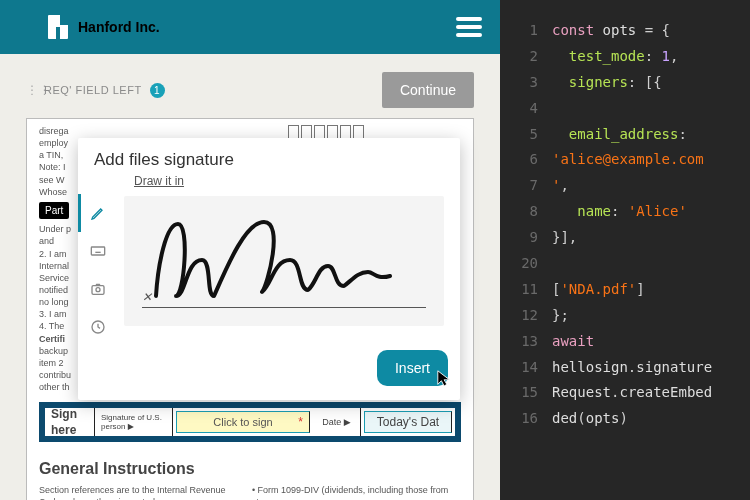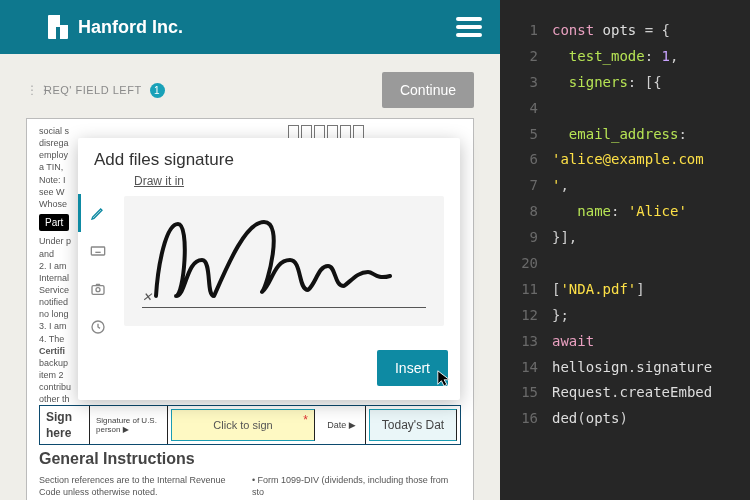"Hanford Inc." .brand { color: #ffffff -> #000000; font-size: 18px -> 14px }
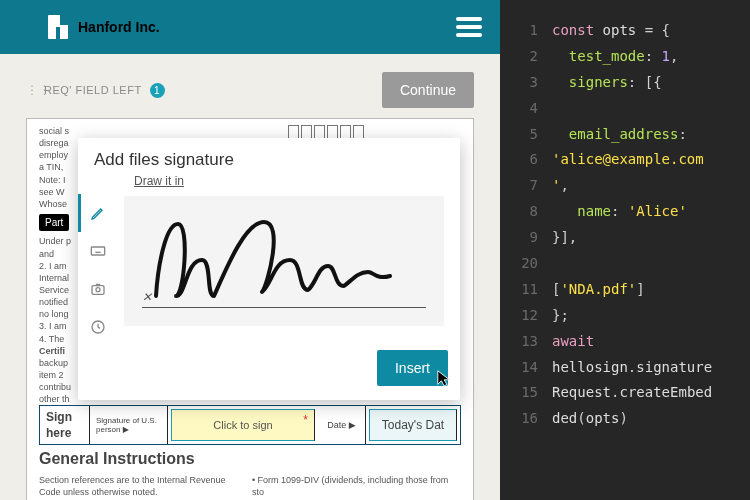"social s" div { html: <div>social s</div> -> none }
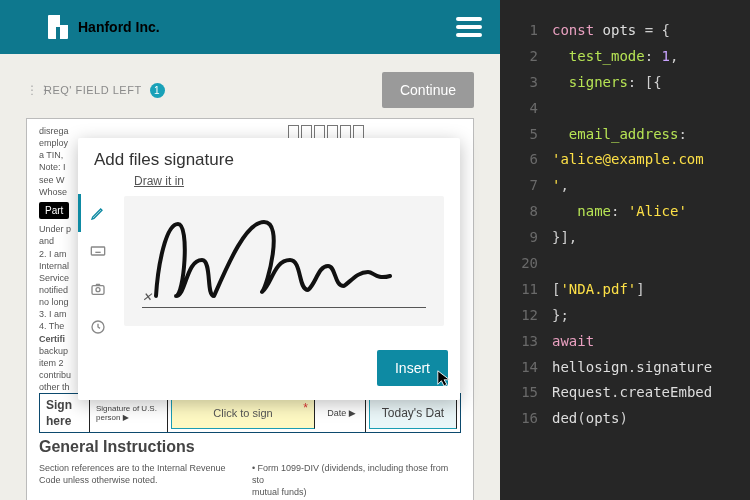"'alice@example.com" .tk-str { color: #fde047 -> #f97316 }
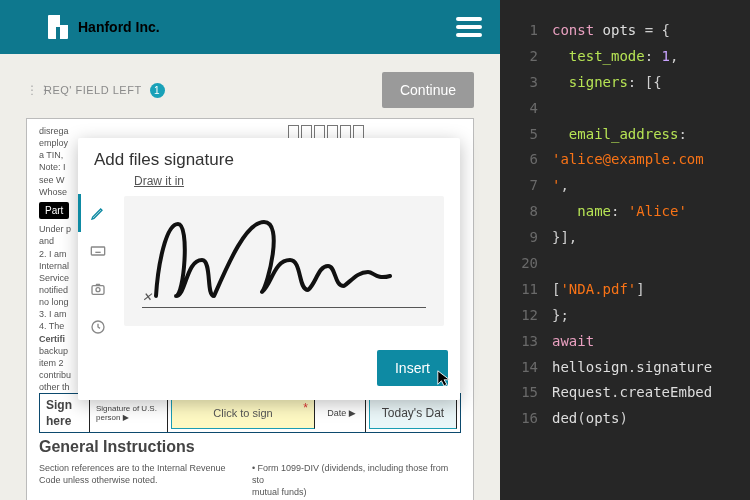"Insert" .insert-btn { border-radius: 2px -> 10px }
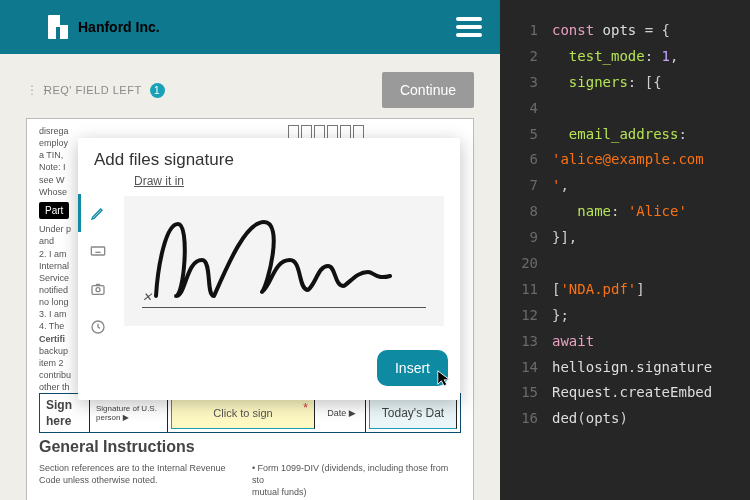"Sign here" .sign-row { border: 1px solid #0c4a6e -> 6px solid #0c4a6e; margin-top: 0 -> 9px }
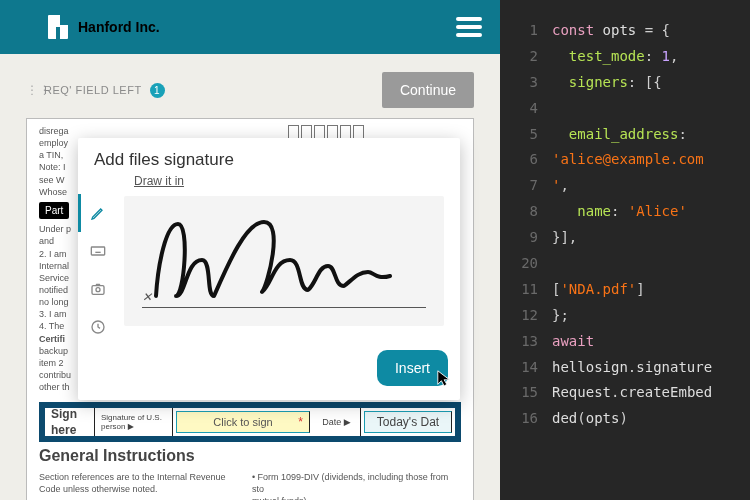"General Instructions" .gi { margin-top: 3px -> 16px }
